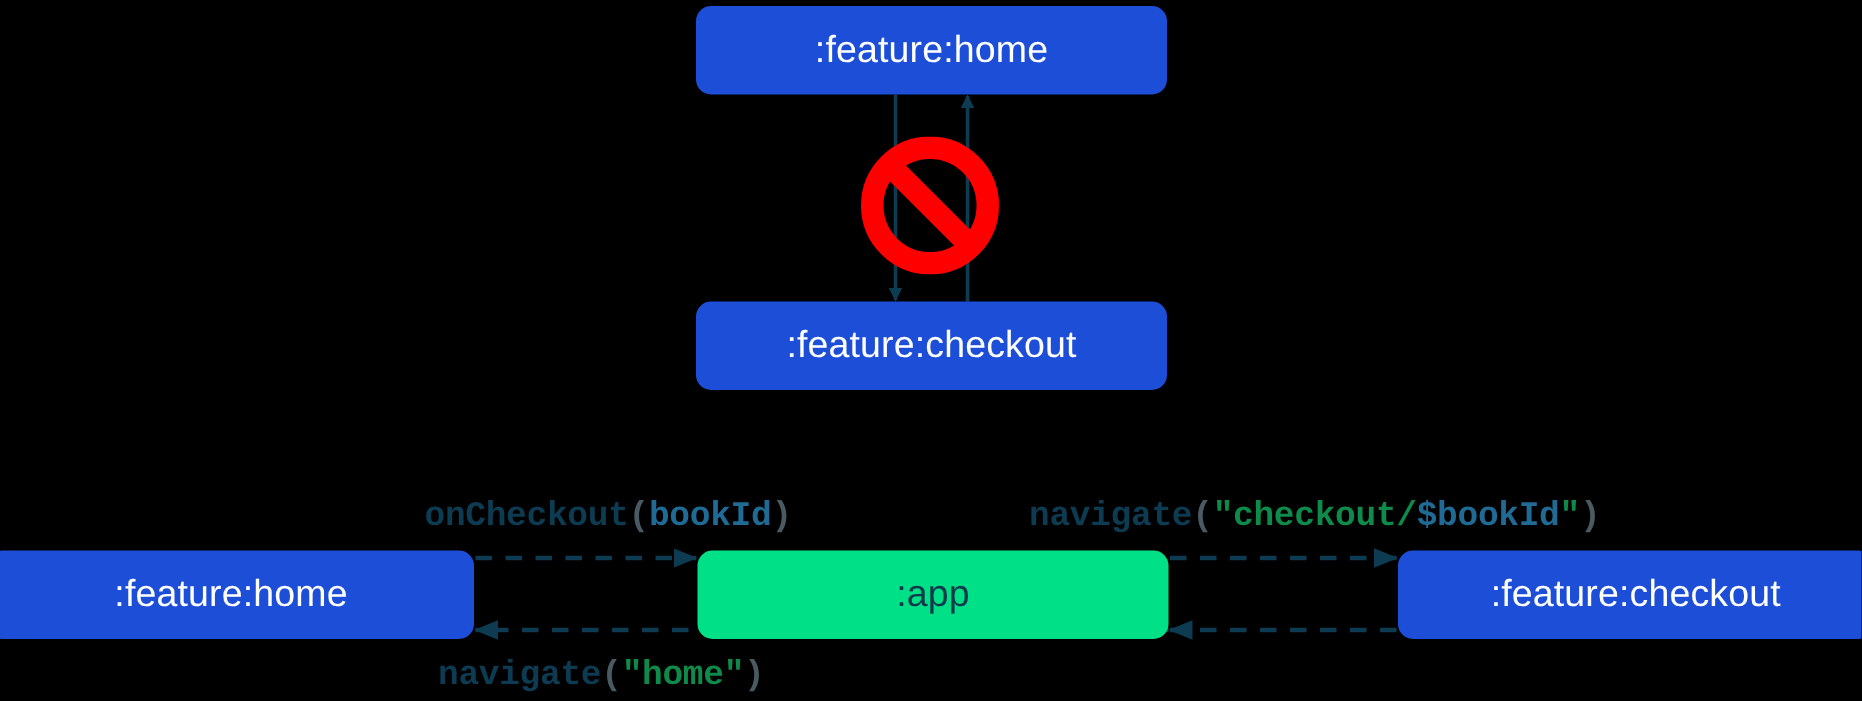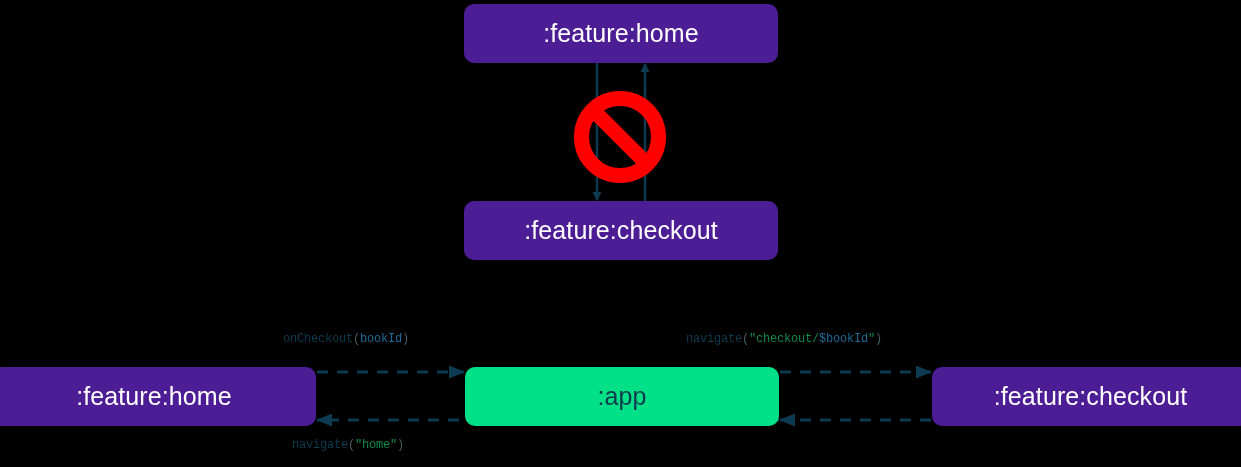":feature:home" .node.salmon { background: #4c1d95 -> #1d4ed8 }
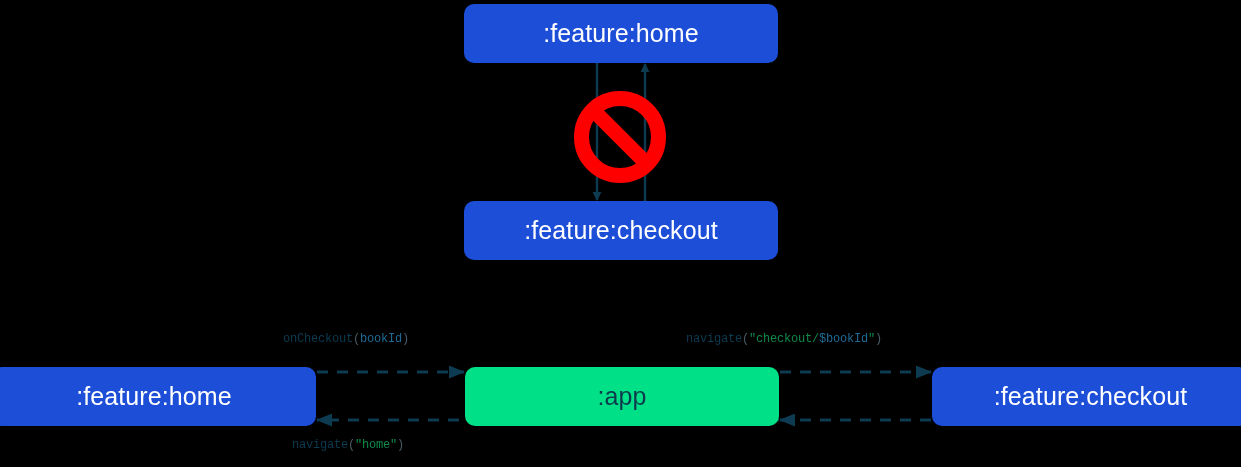"onCheckout(bookId)" .edge-label { font-size: 12px -> 23px; font-weight: normal -> bold }
